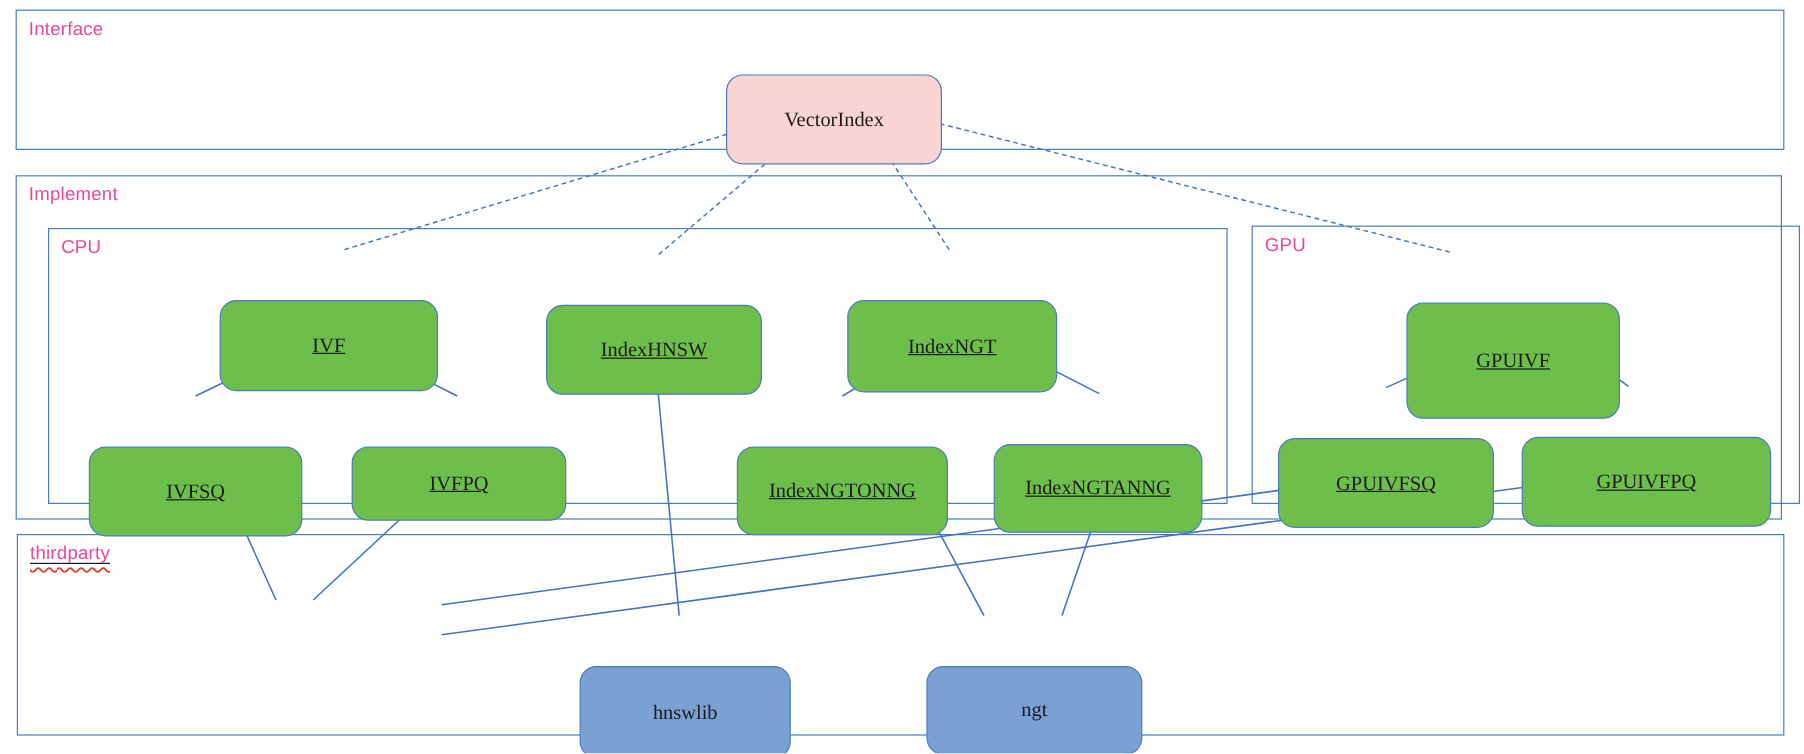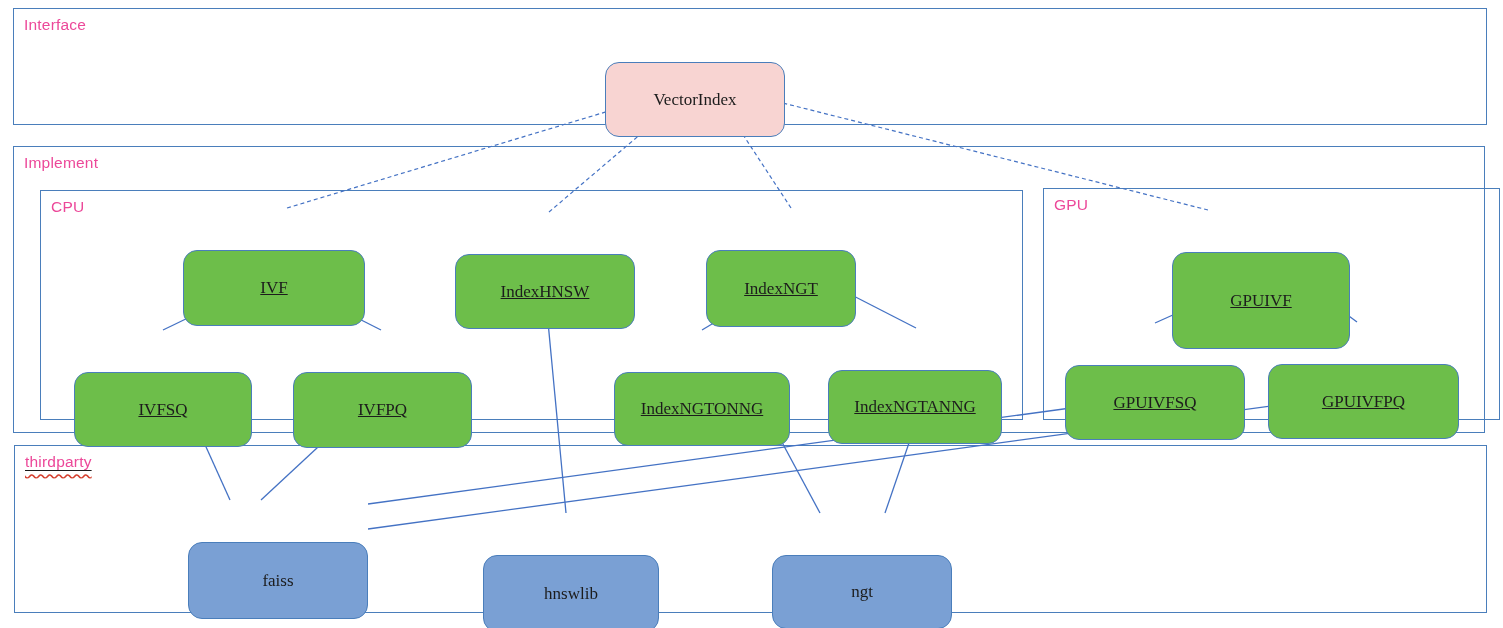"IndexNGT" #n-indexngt { width: 150px -> 175px }
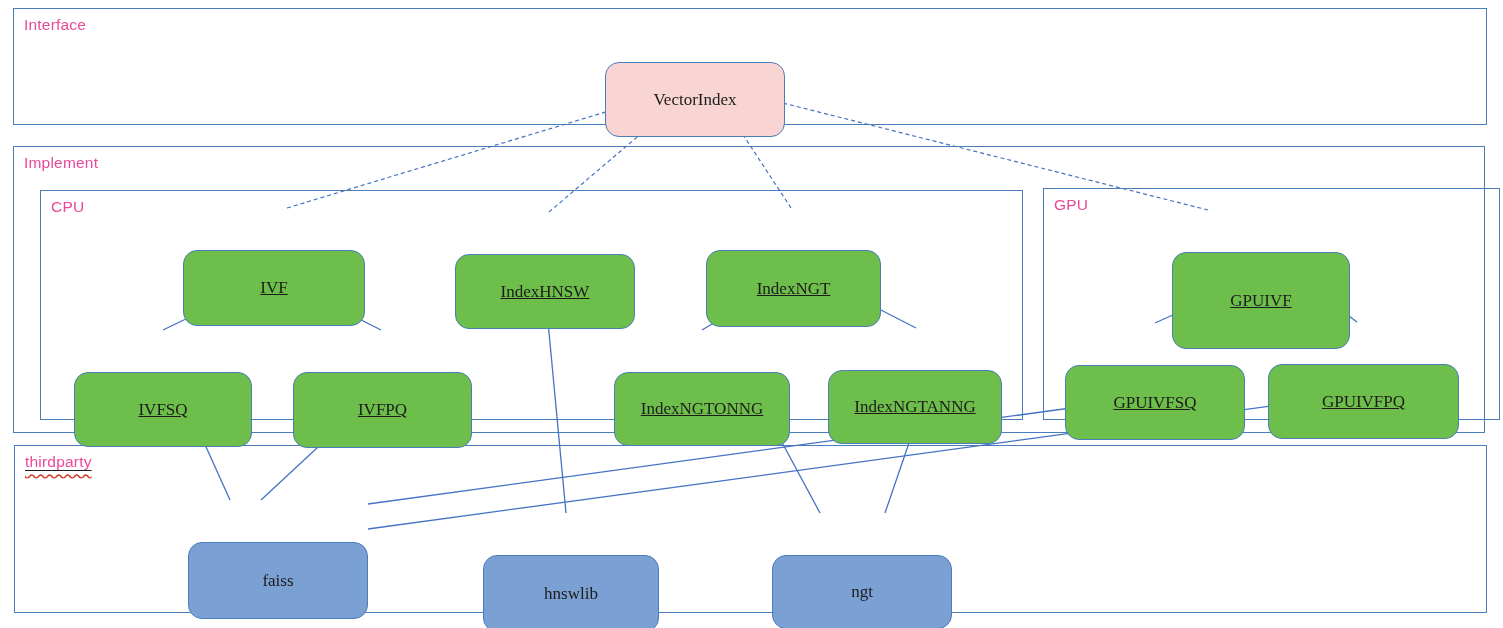"IVFPQ" #n-ivfpq { height: 76px -> 62px }
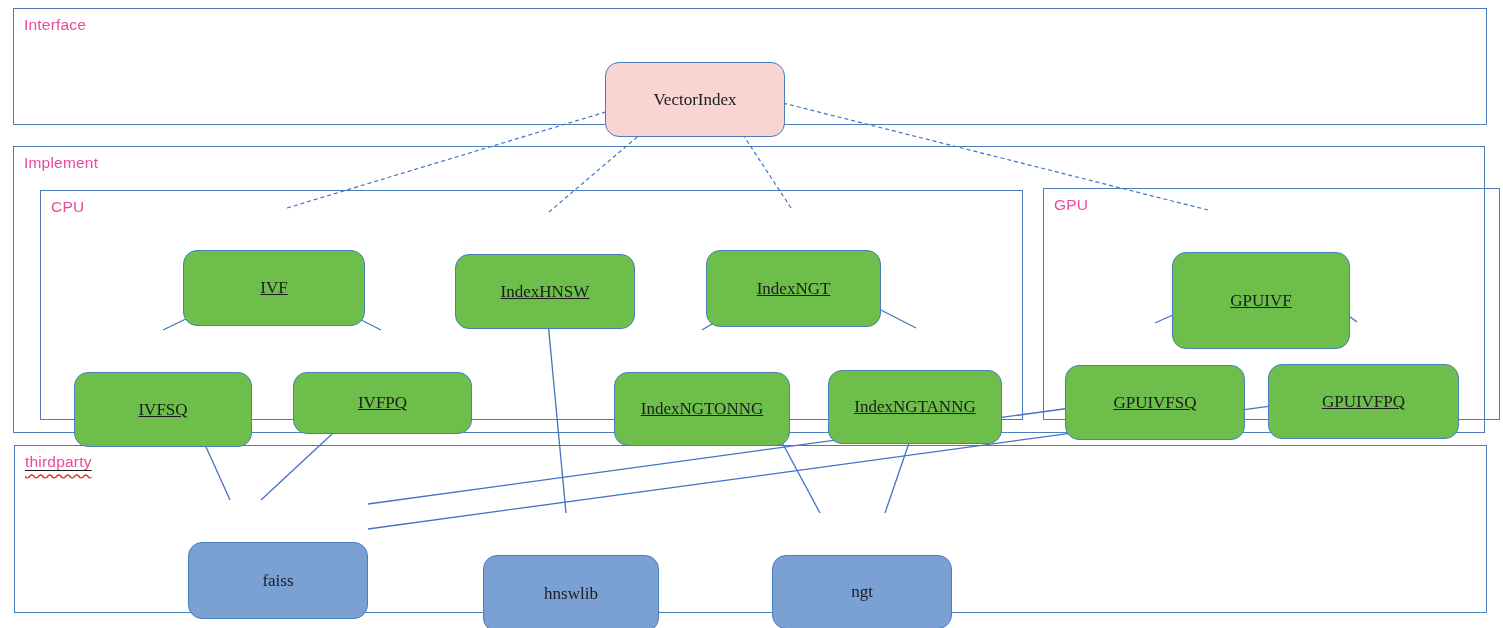"GPUIVFPQ" #n-gpuivfpq { width: 191px -> 208px }
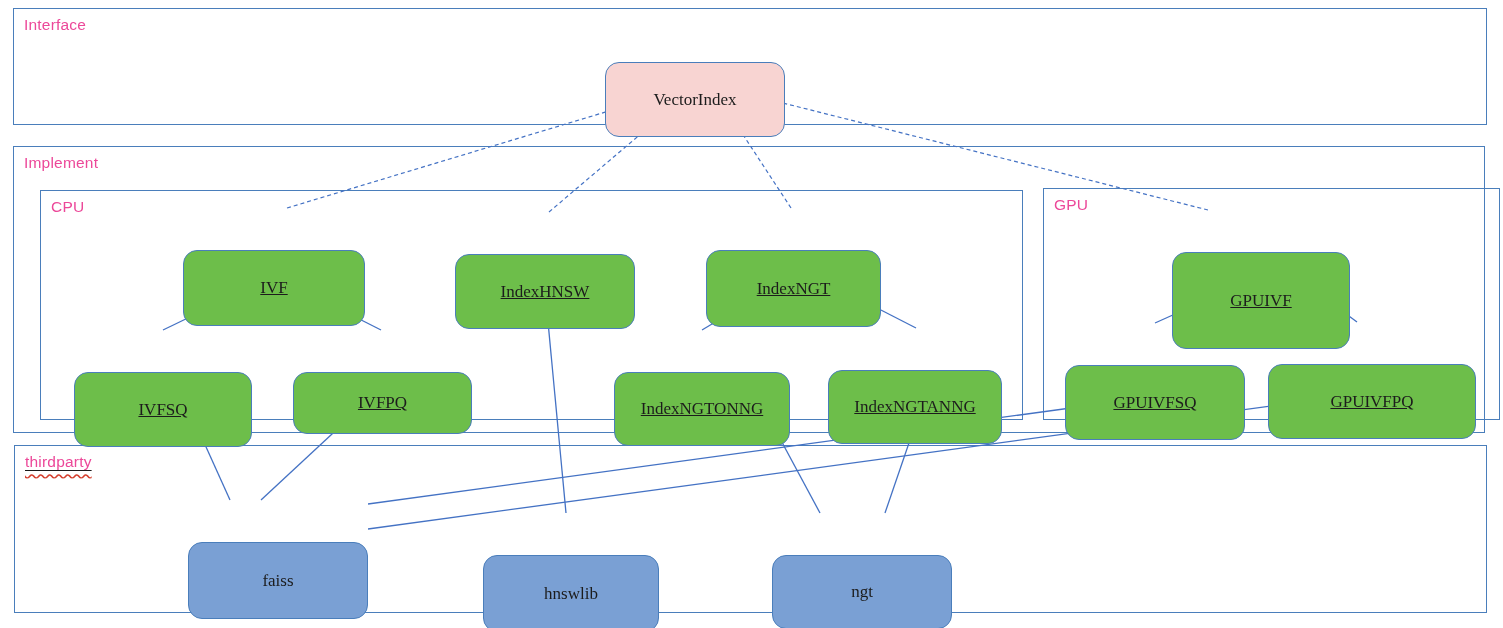"faiss" div.node { html: <div> <span>faiss</span> </div> -> none }
